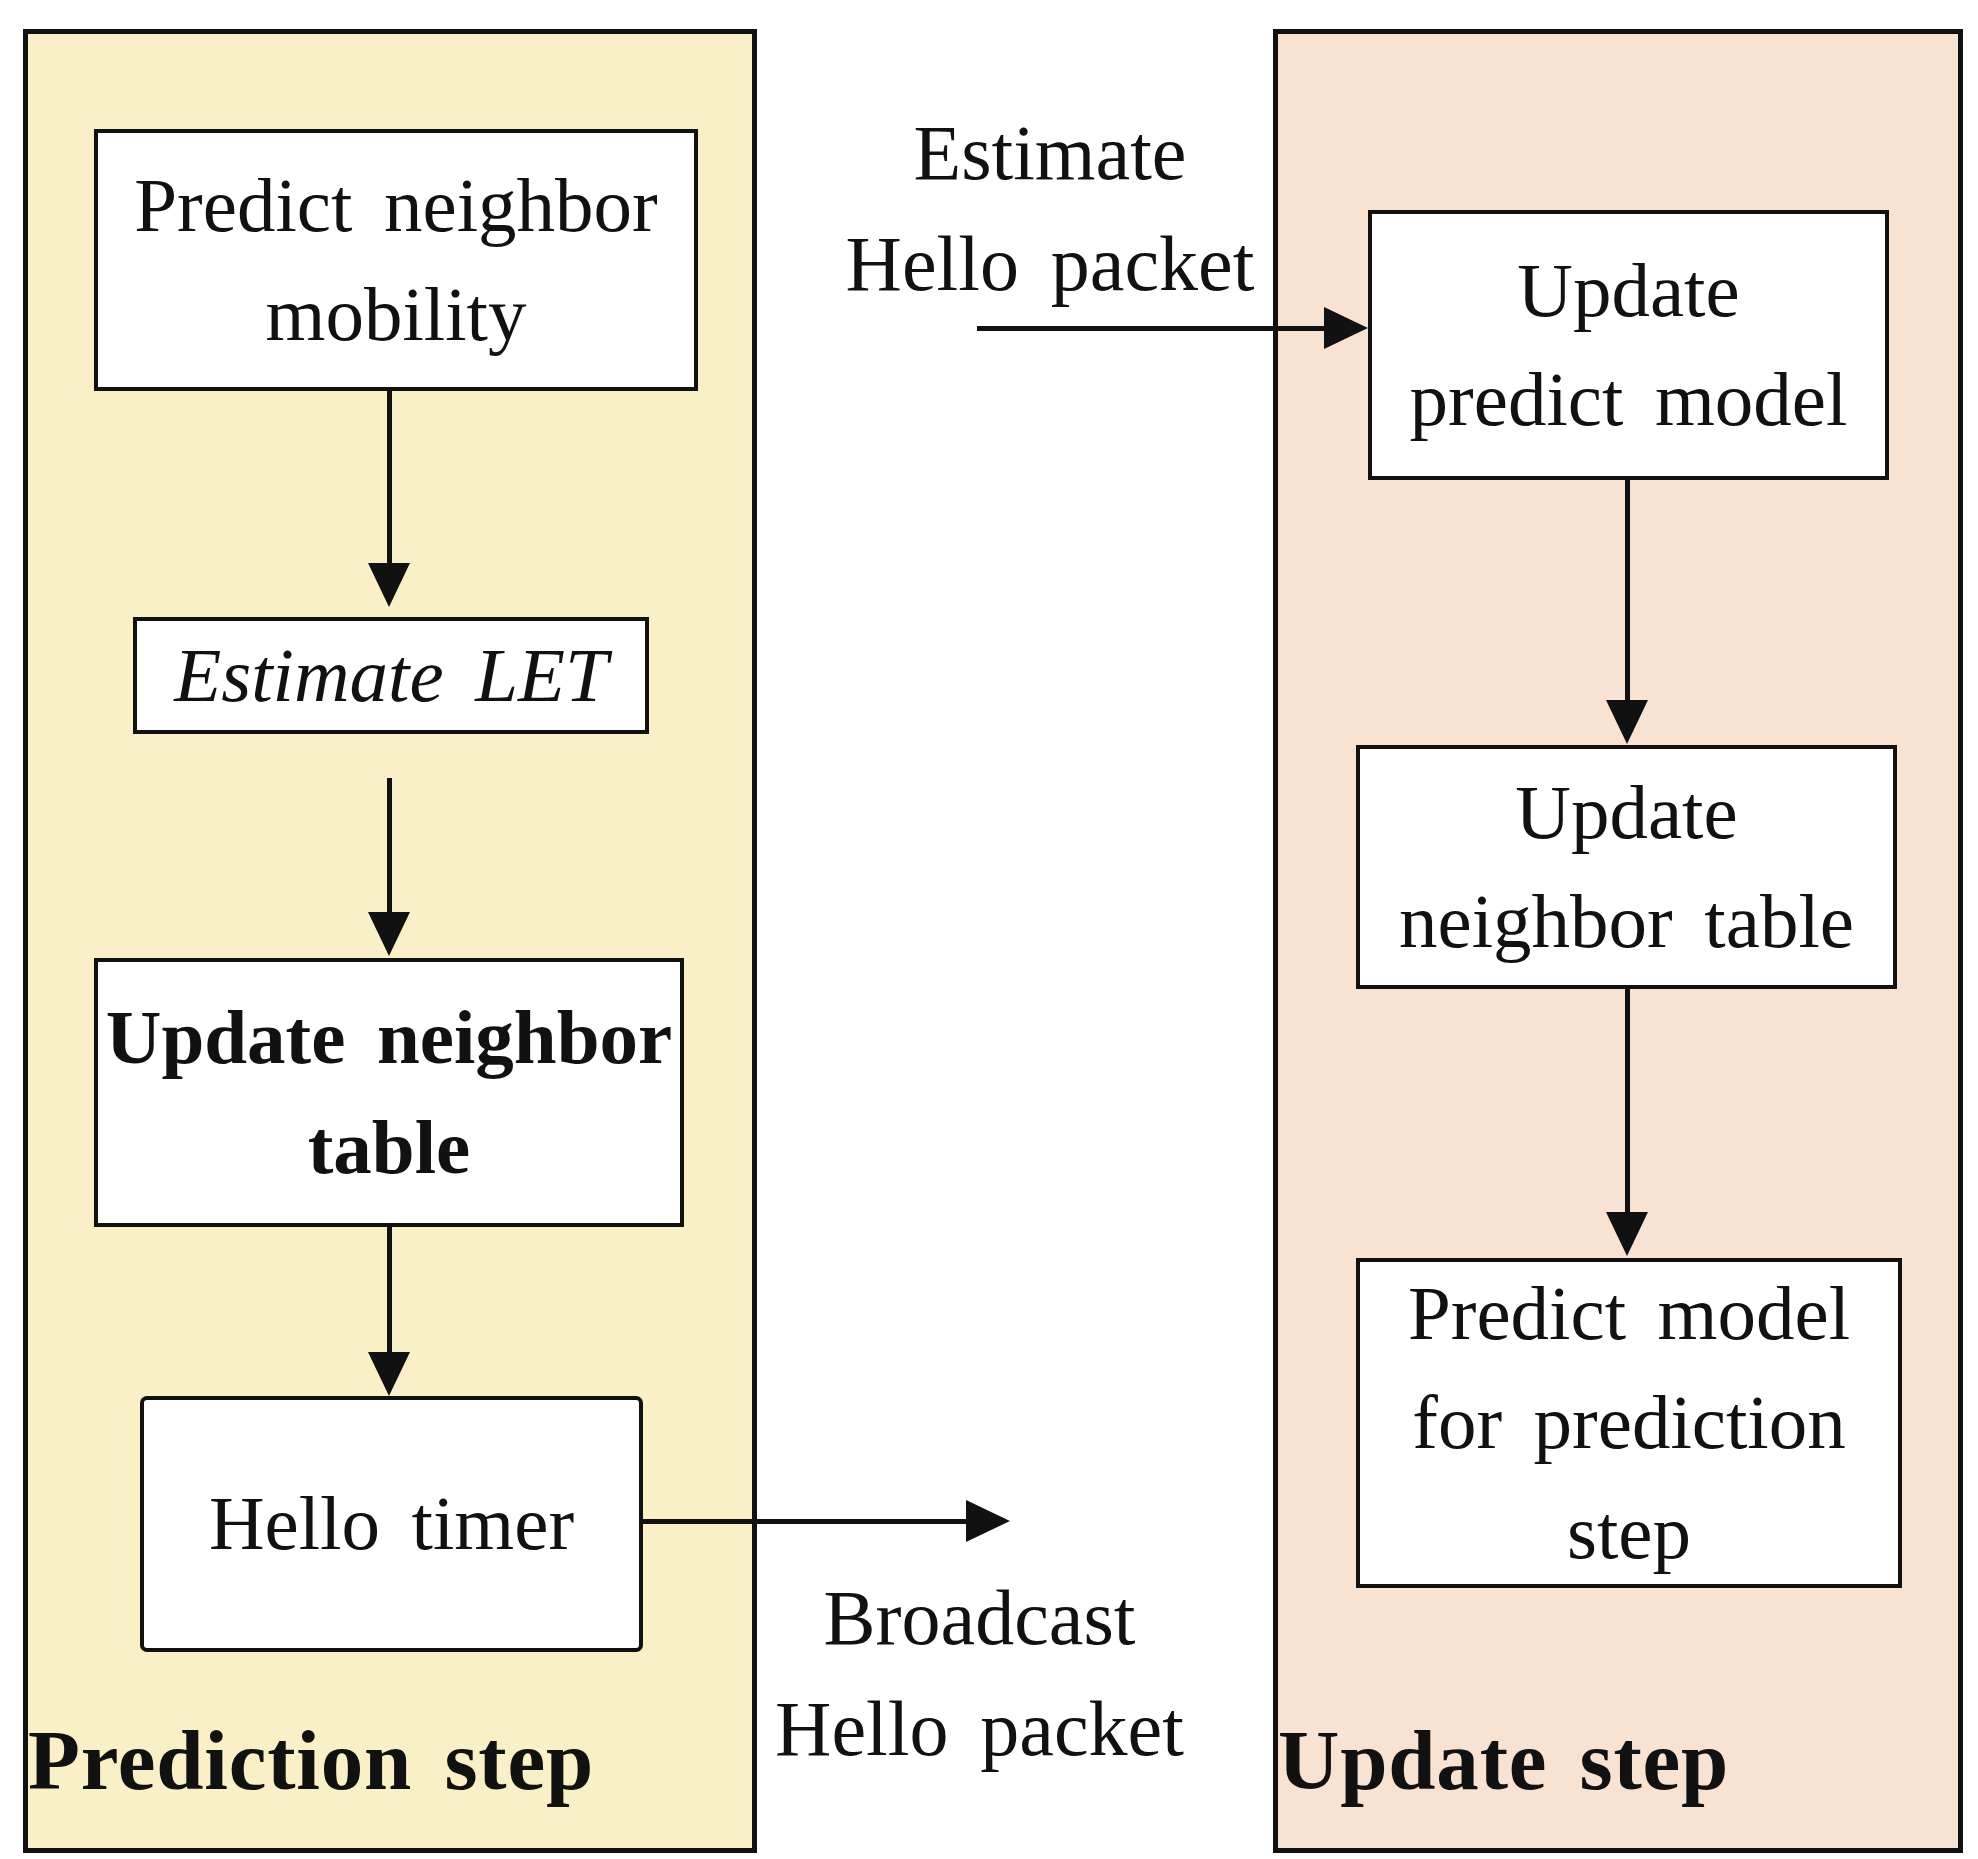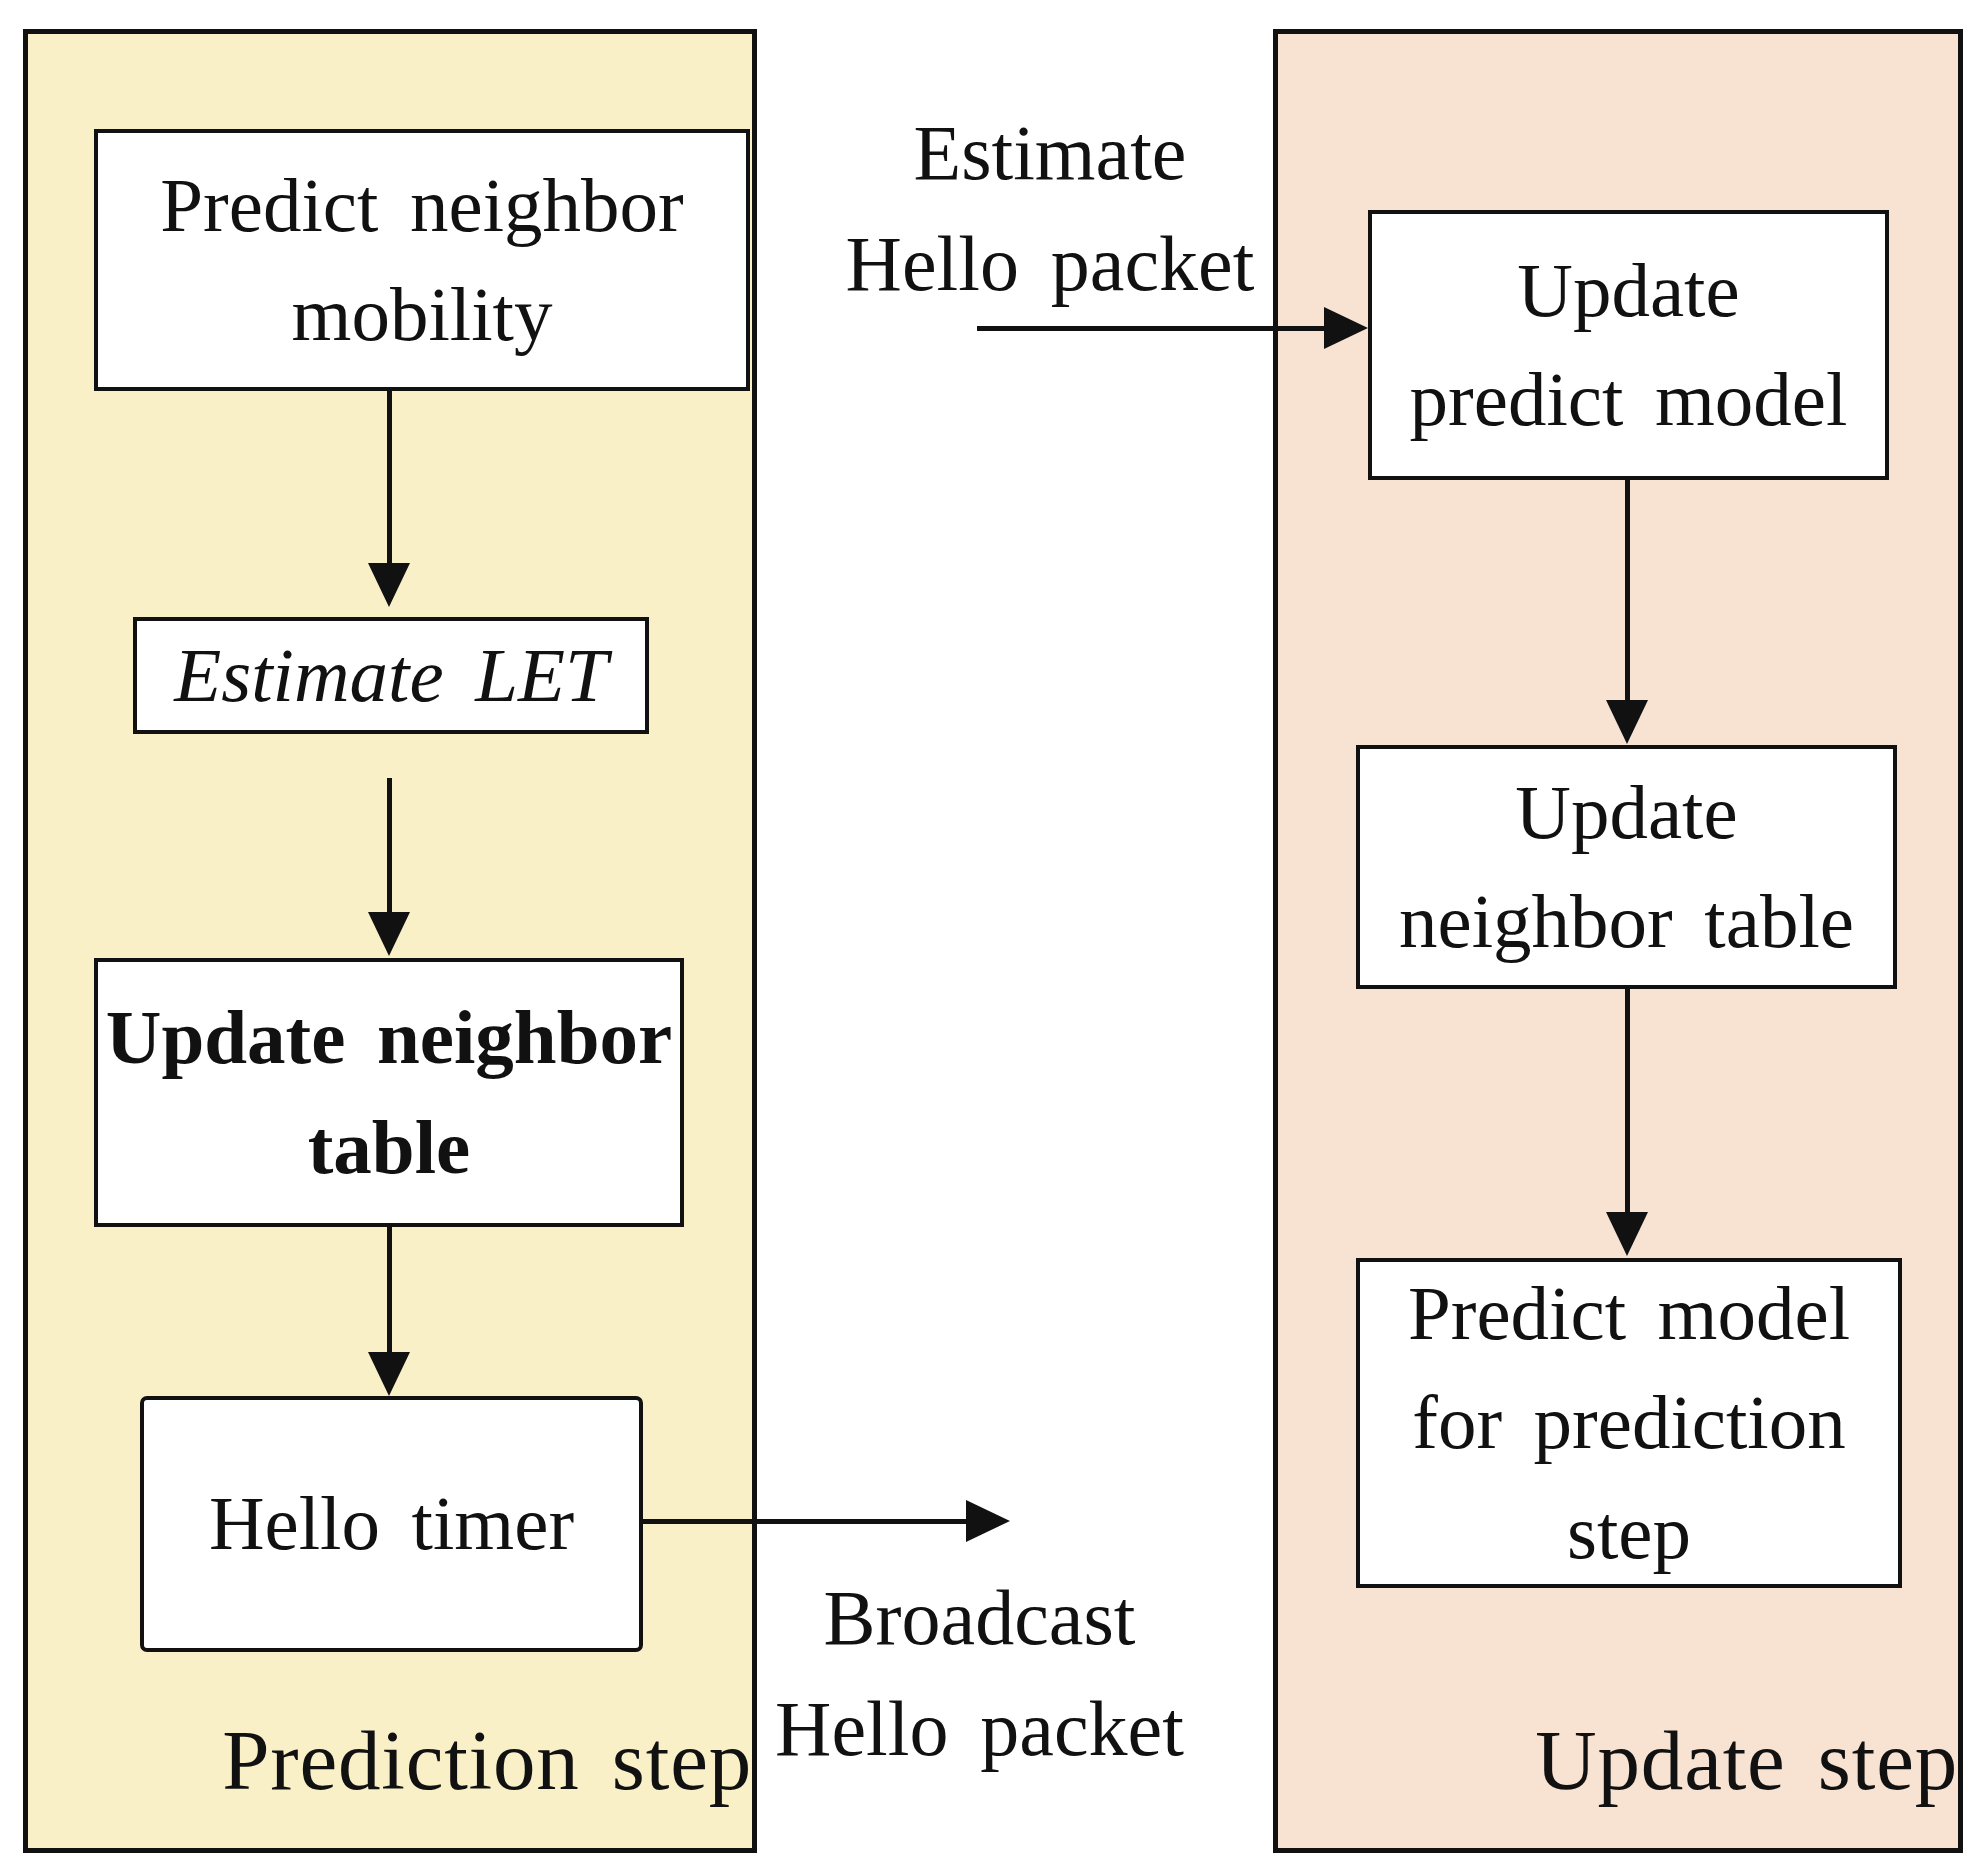"Predict neighbor" div.fbox { width: 656px -> 604px }
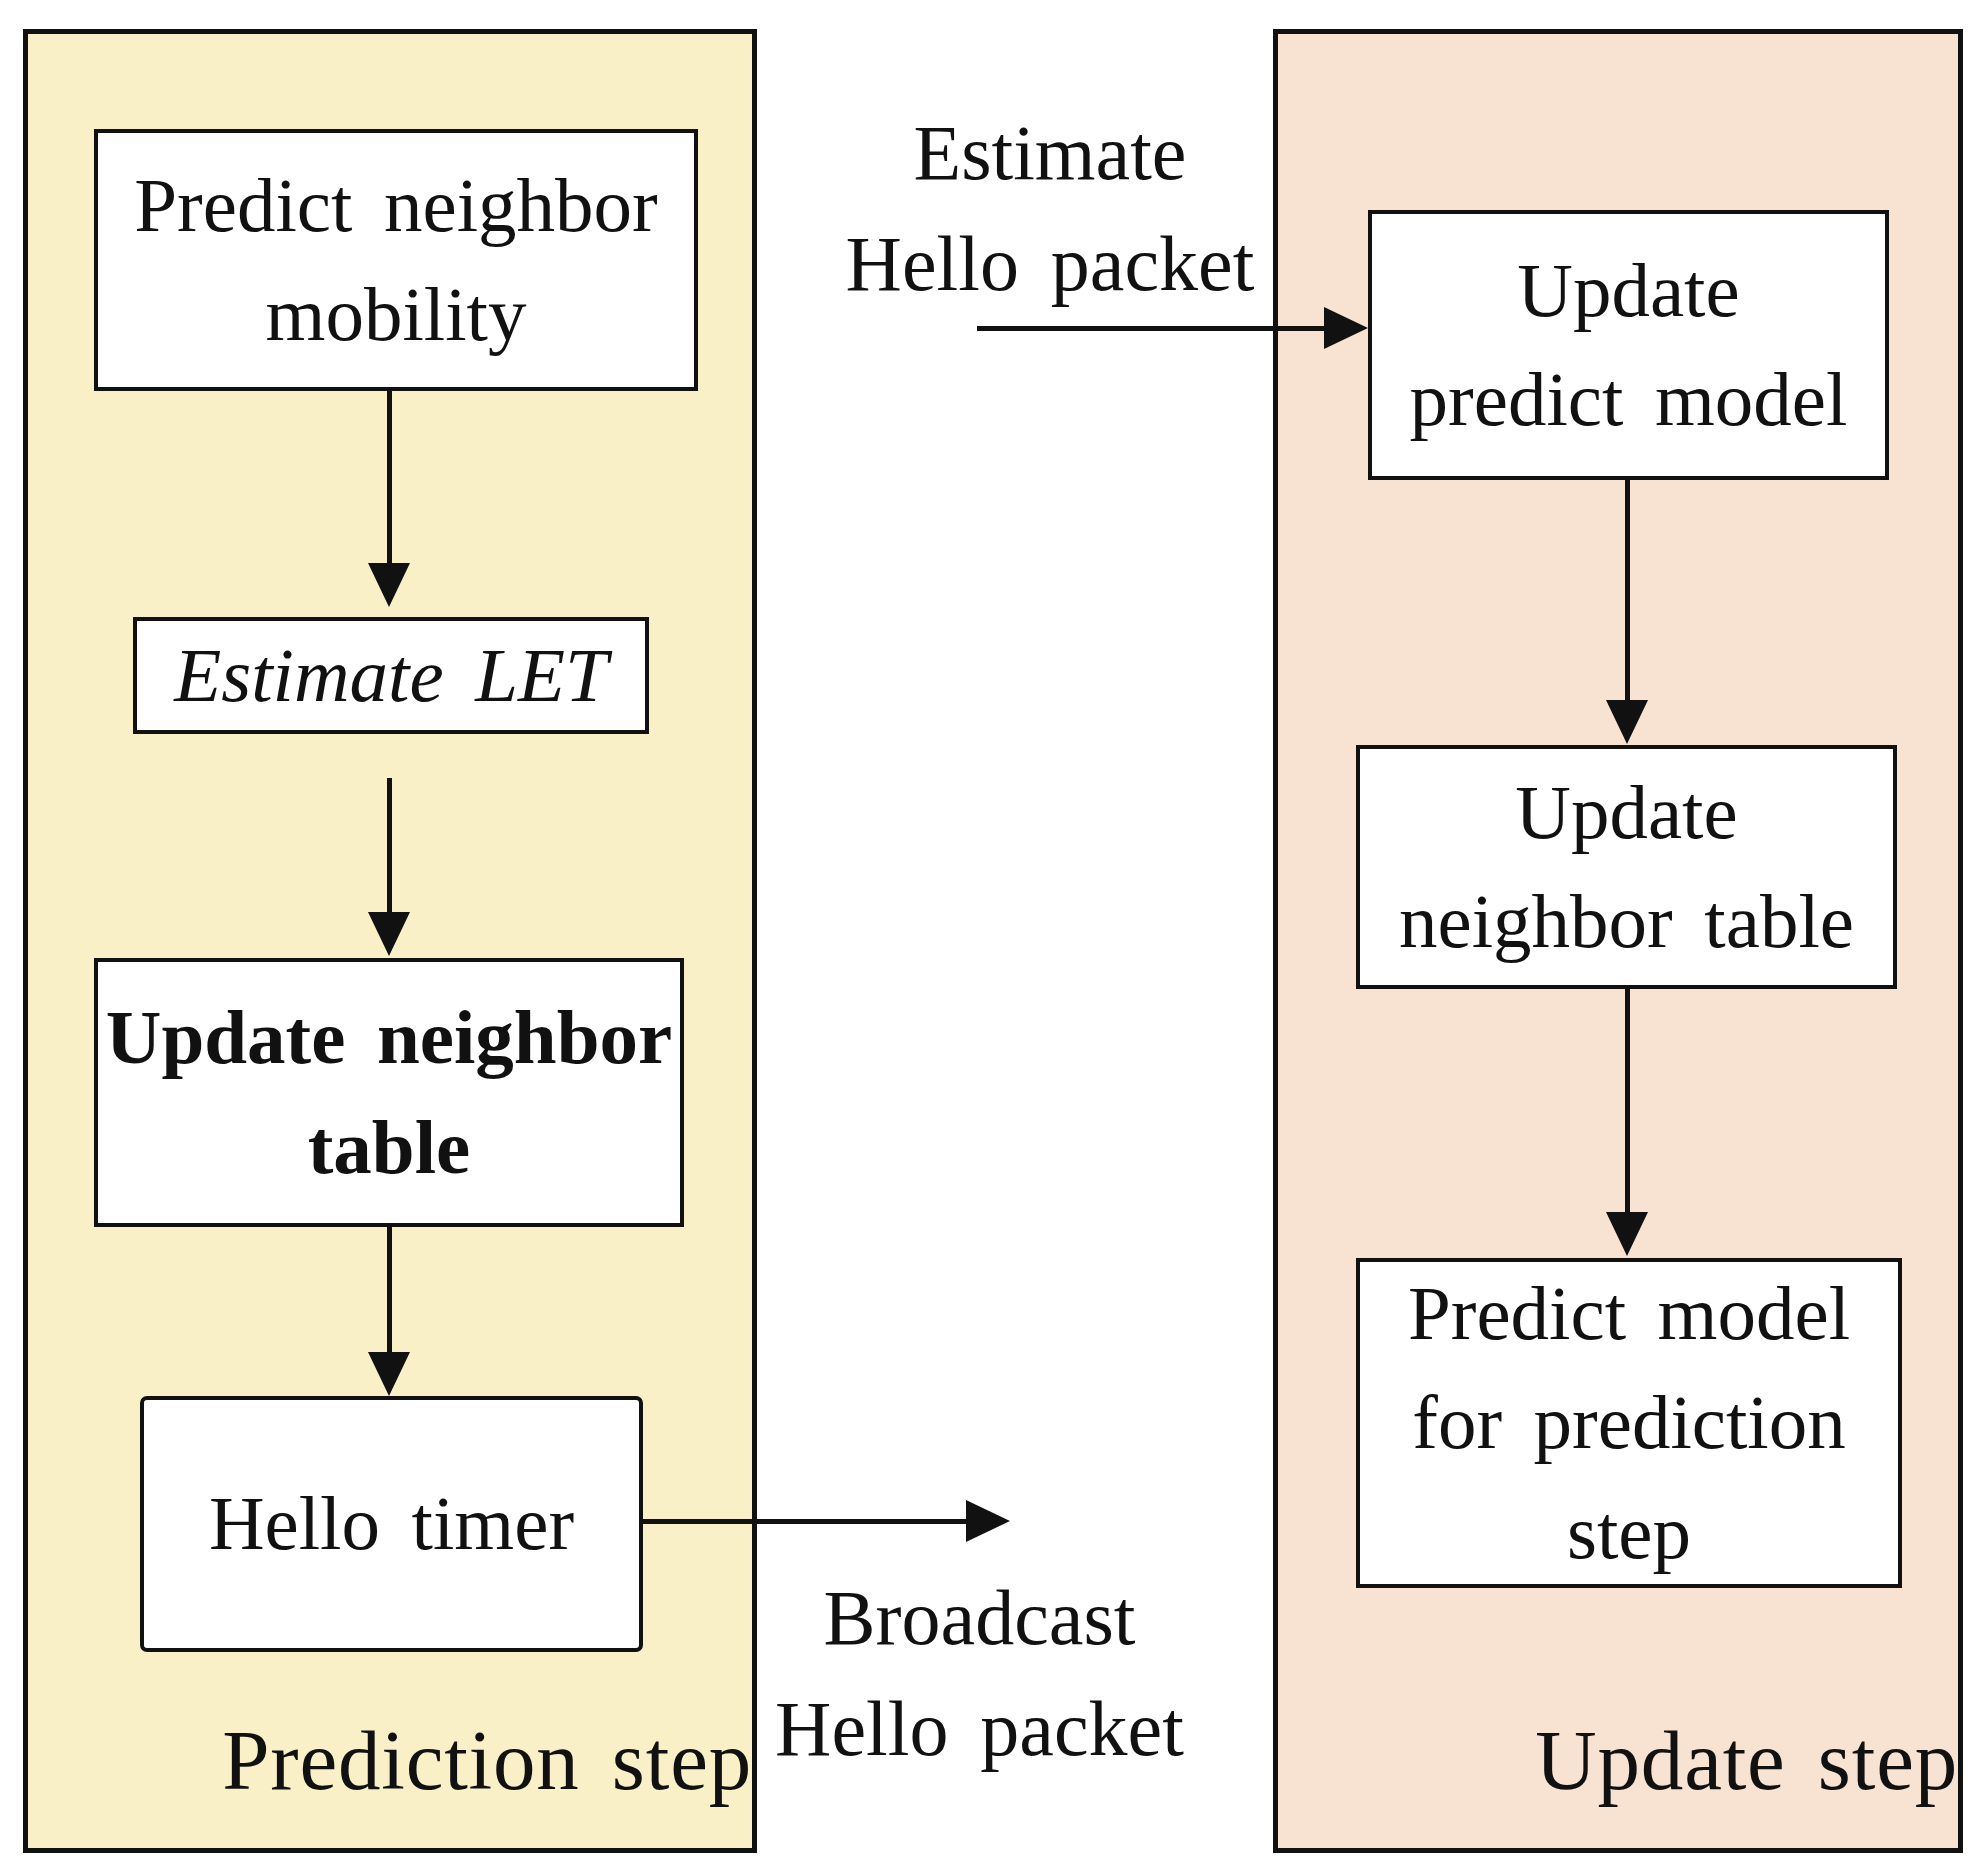"Prediction step" .panel-label { font-weight: normal -> bold; text-align: right -> left }
